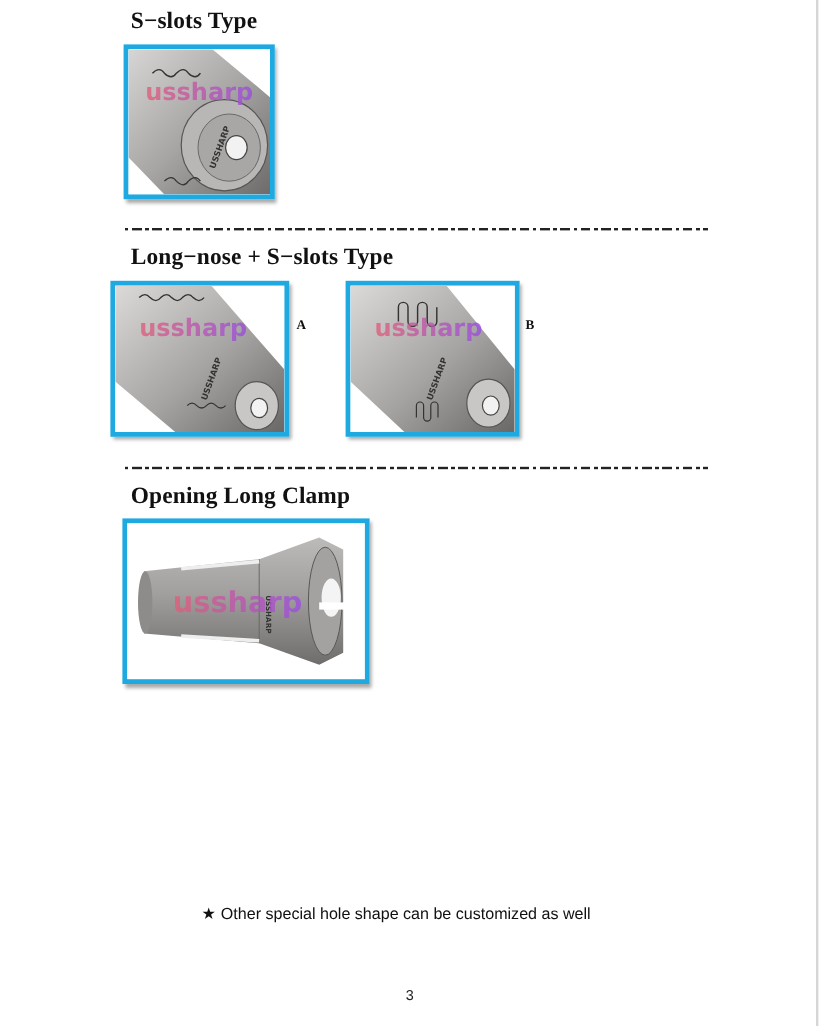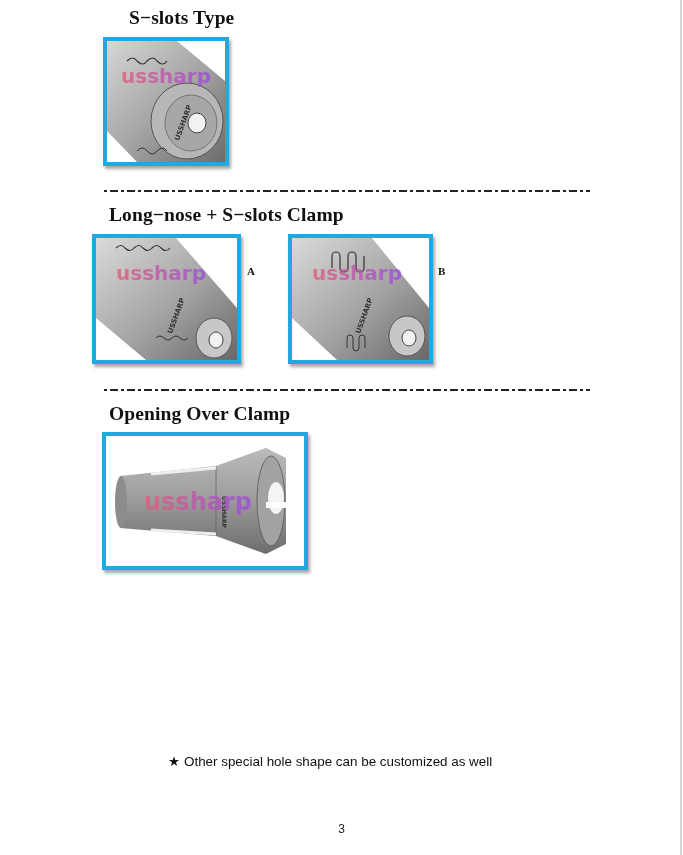"S−slots Type" div.heading { margin-left: 20px -> none }
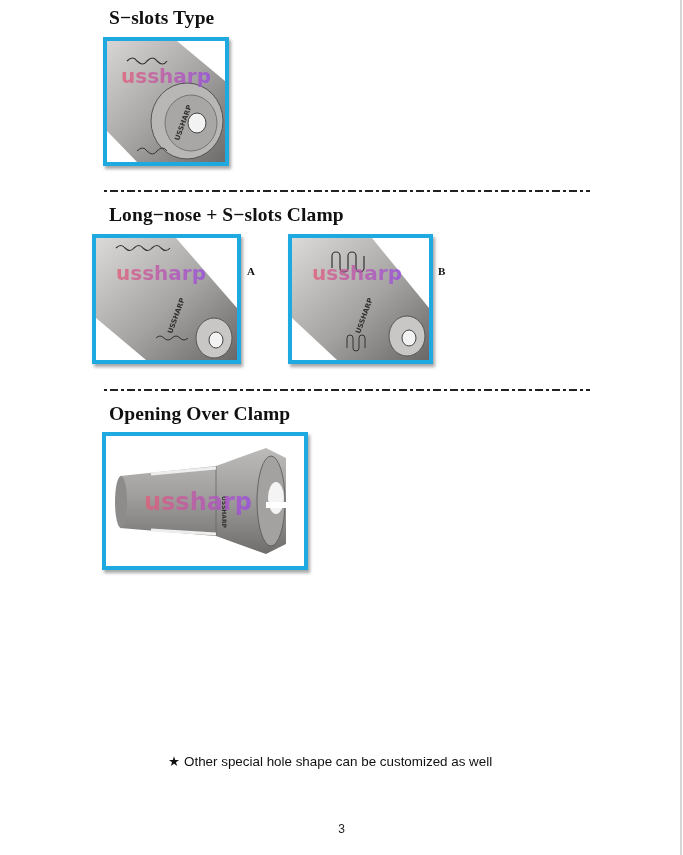"Long−nose + S−slots Clamp" div.heading { text: Clamp -> Type }
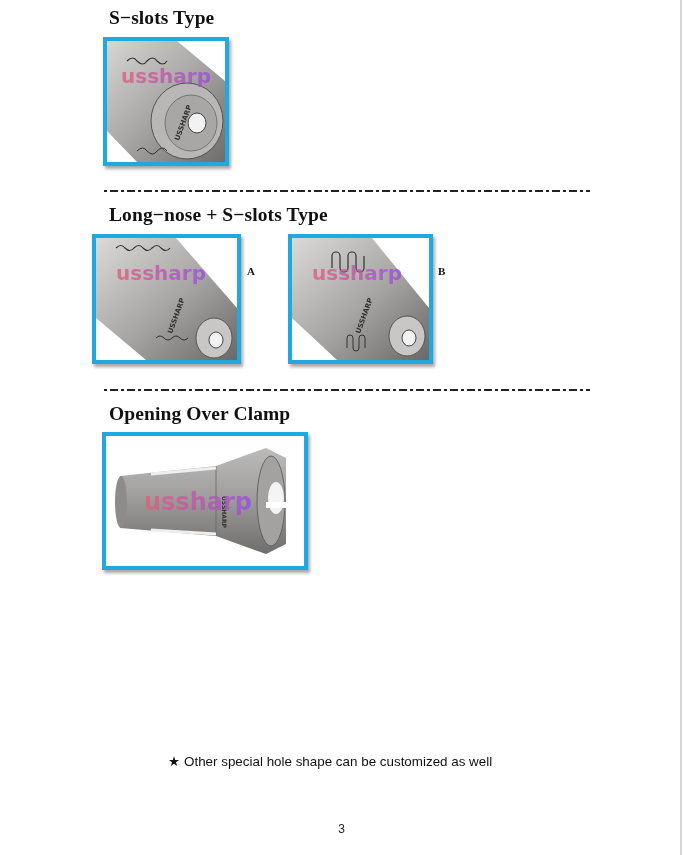"Opening Over Clamp" div.heading { text: Over -> Long }
